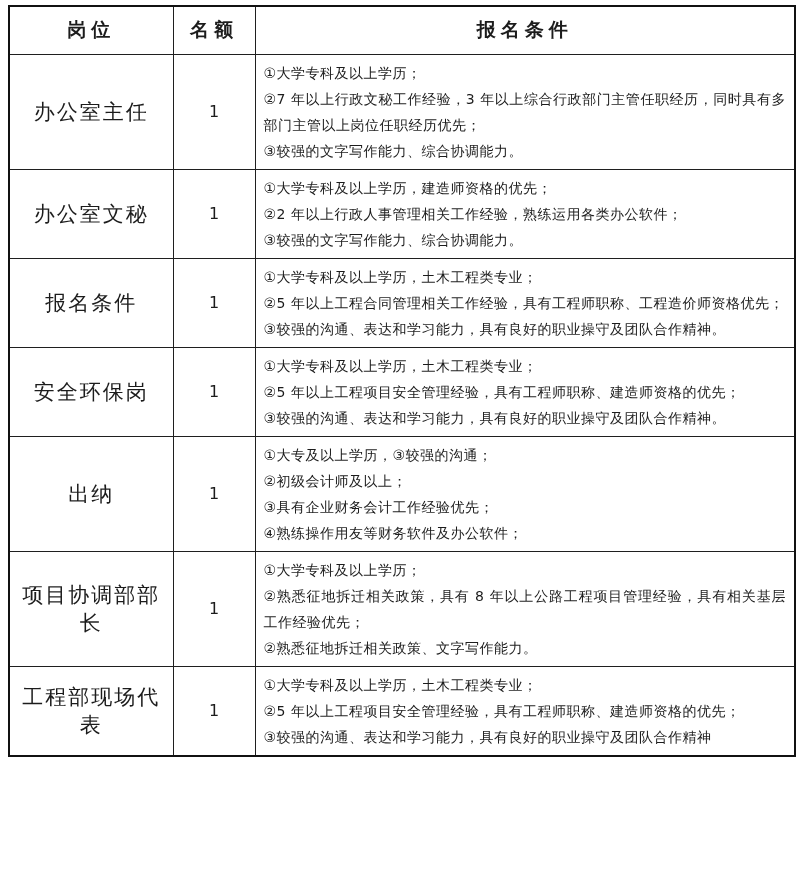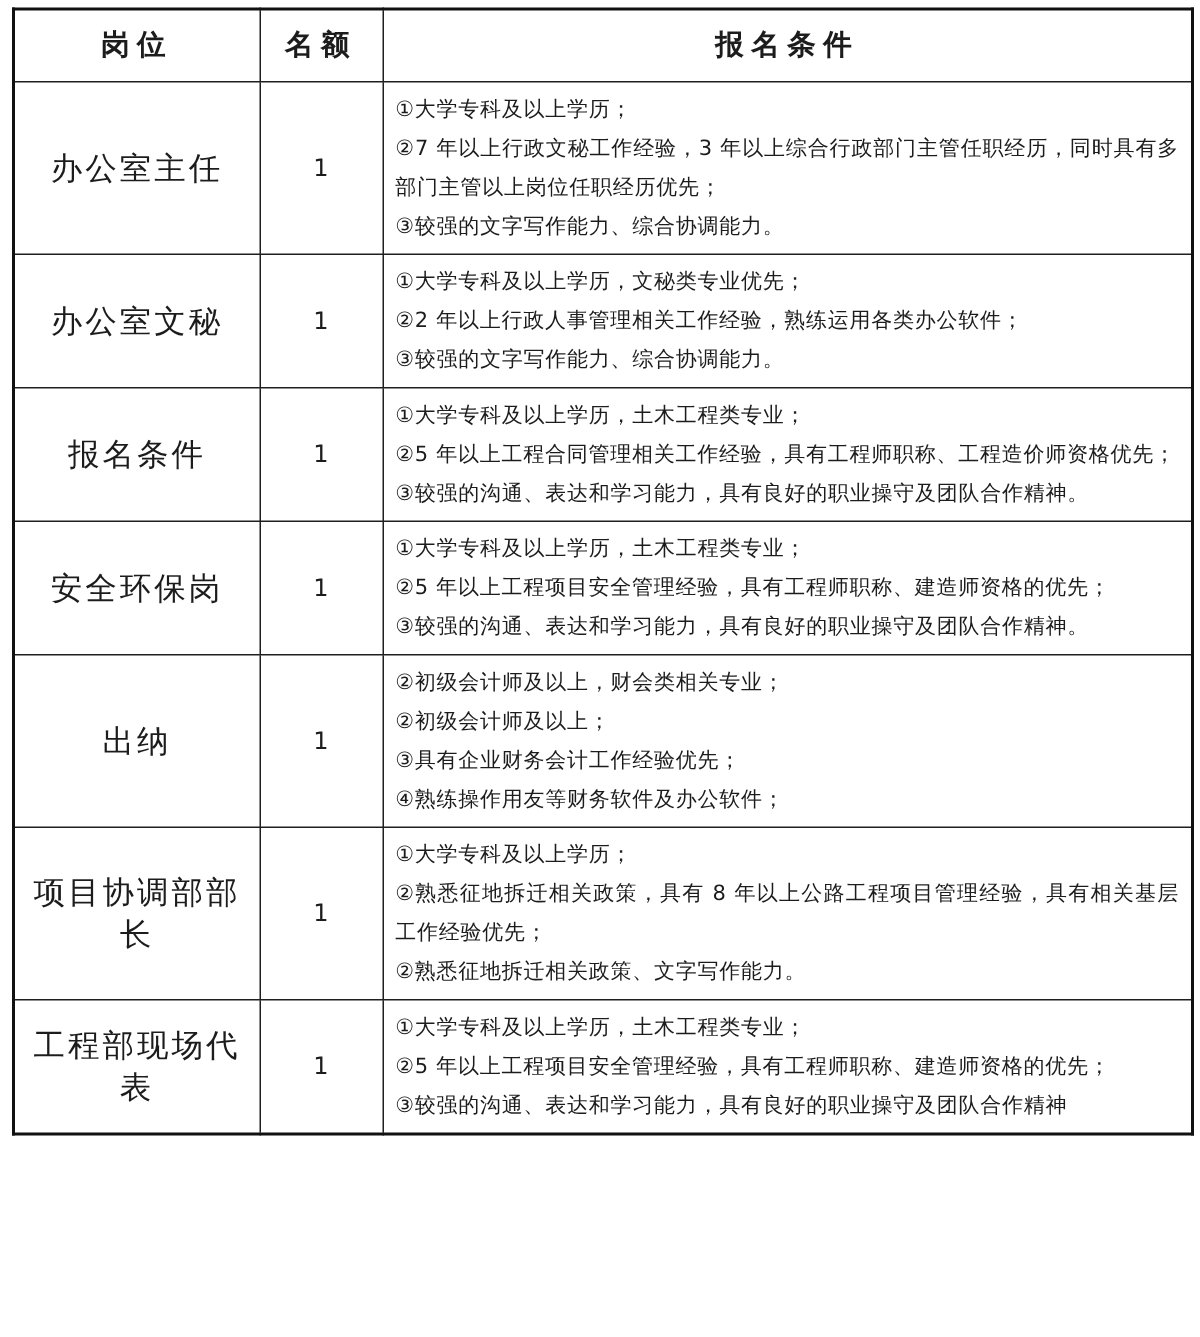"①大学专科及以上学历，文秘类专业优先；" div.cond-line { text: 文秘类专业 -> 建造师资格的 }
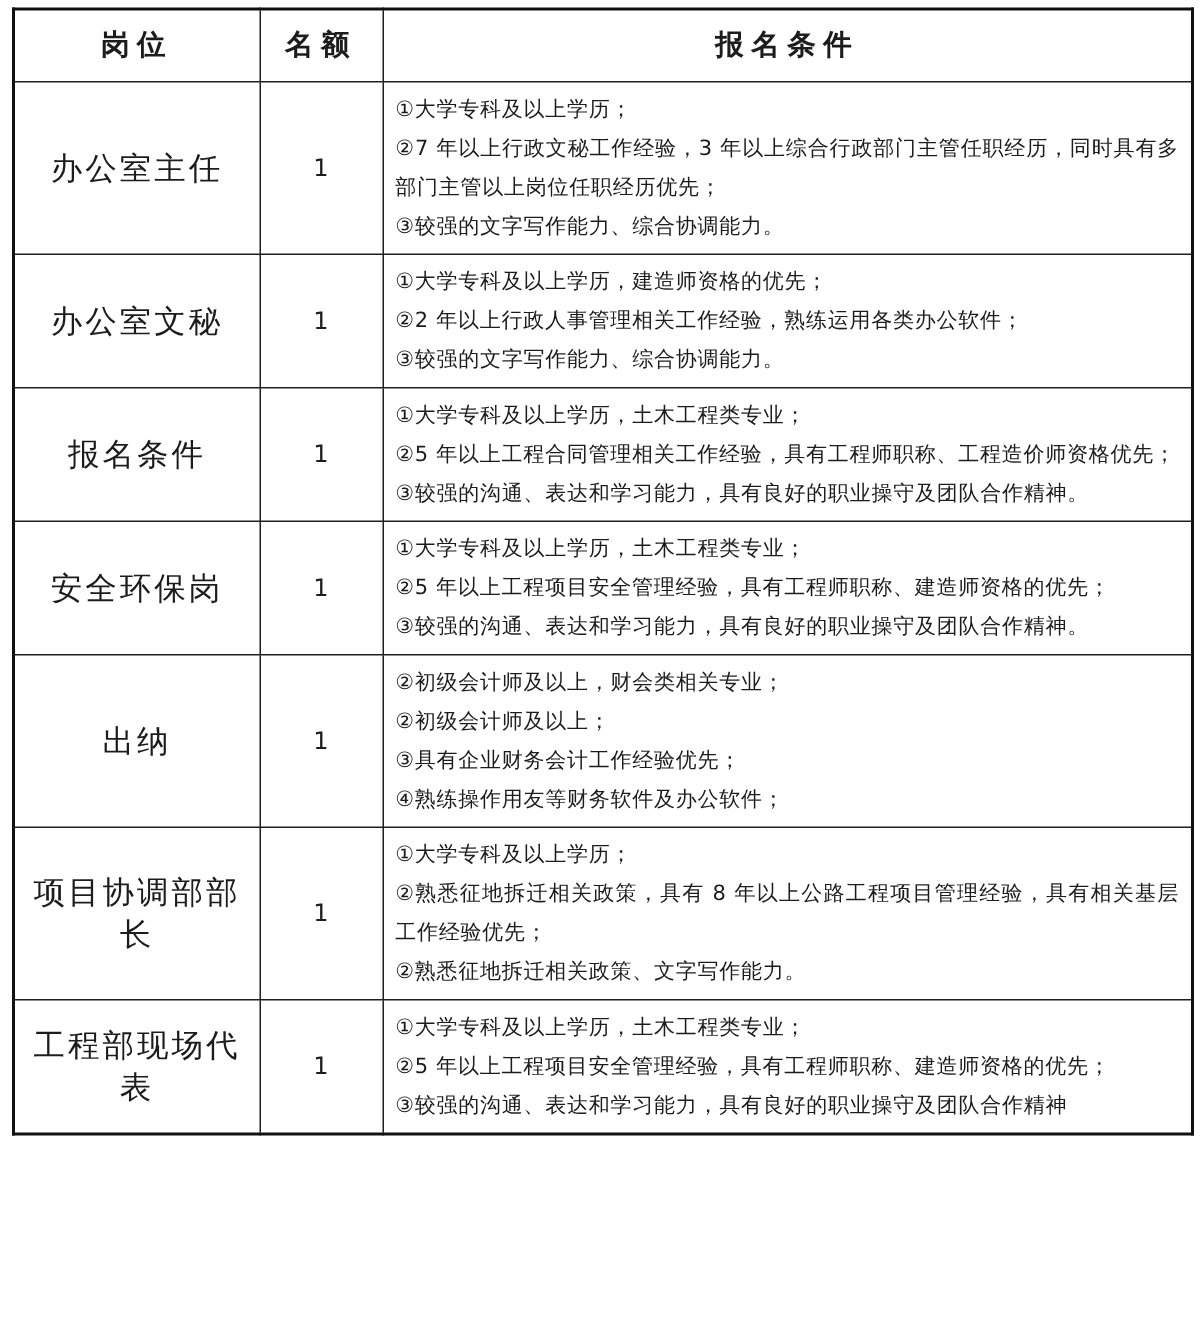"②初级会计师及以上，财会类相关专业；" div.cond-line { text: ②初级会计师及以上，财会类相关专业 -> ①大专及以上学历，③较强的沟通 }
